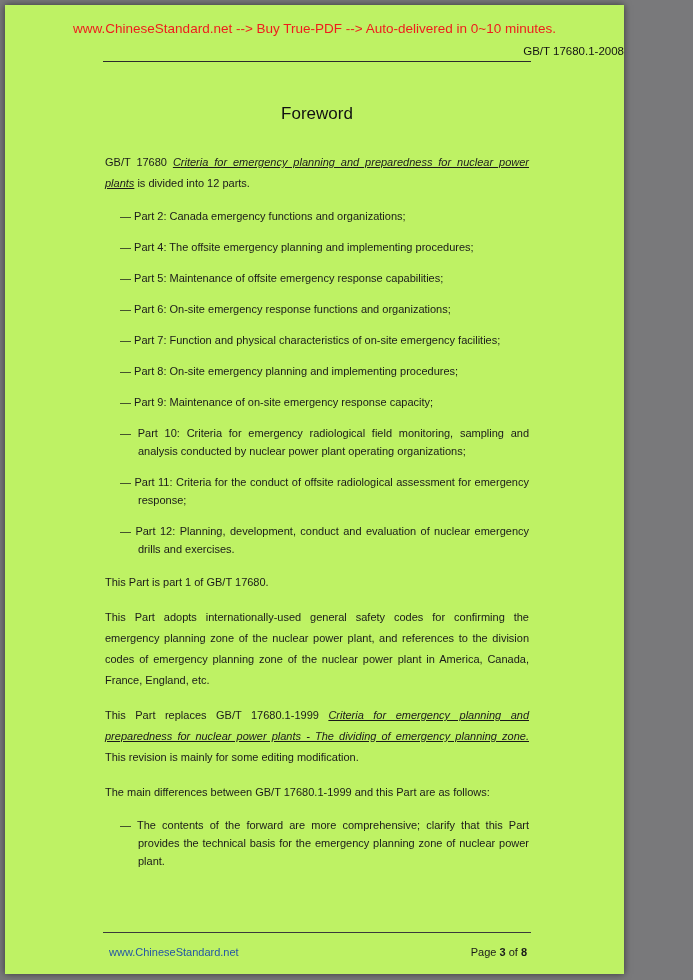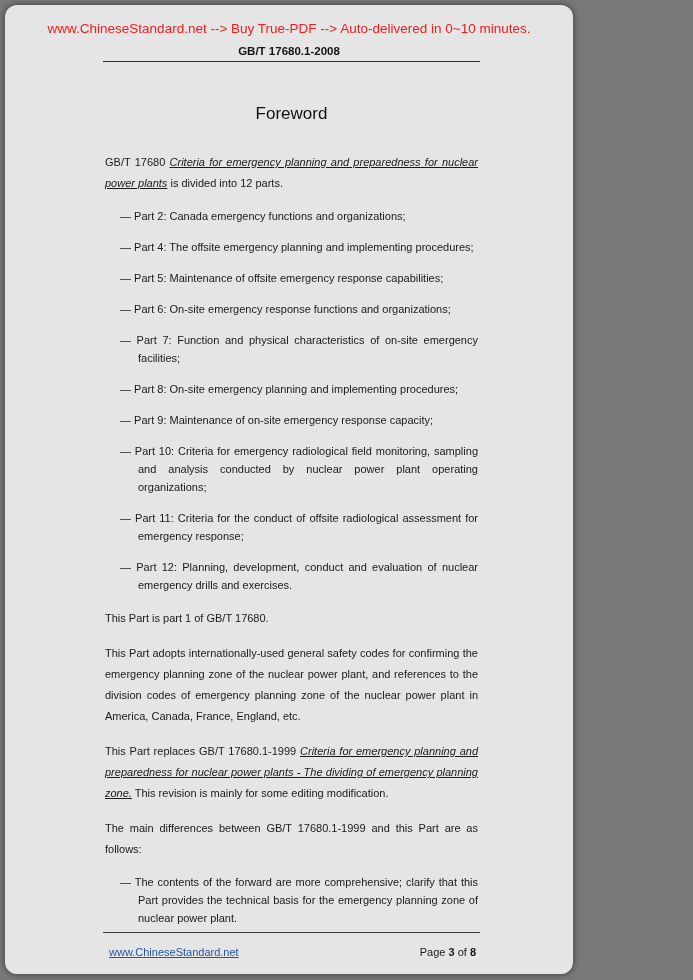"www.ChineseStandard.net --> Buy True-PDF" .page { background: #e5e5e5 -> #bef264; border-radius: 12px -> none; width: 568px -> 619px }
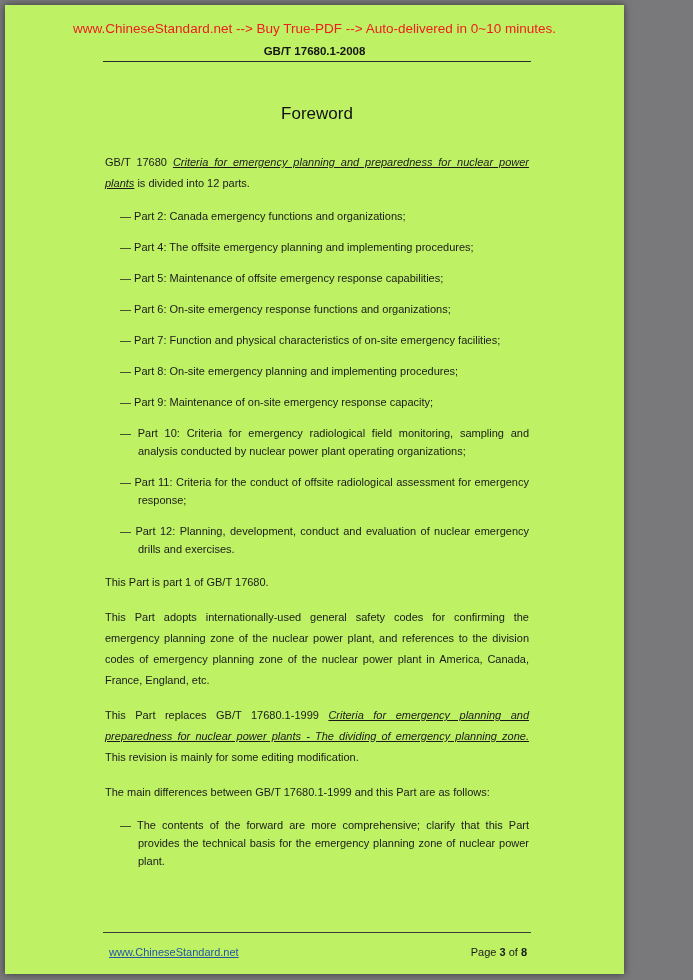"GB/T 17680.1-2008" .doc-code { font-weight: bold -> none; text-align: center -> right }
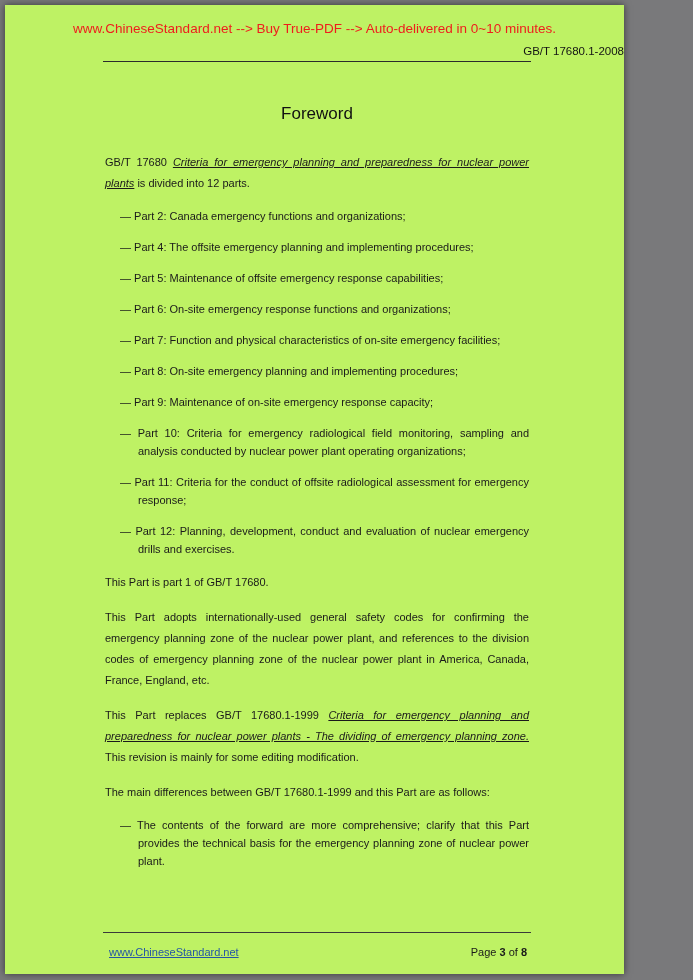"www.ChineseStandard.net" .footer-link { text-decoration: underline -> none }
